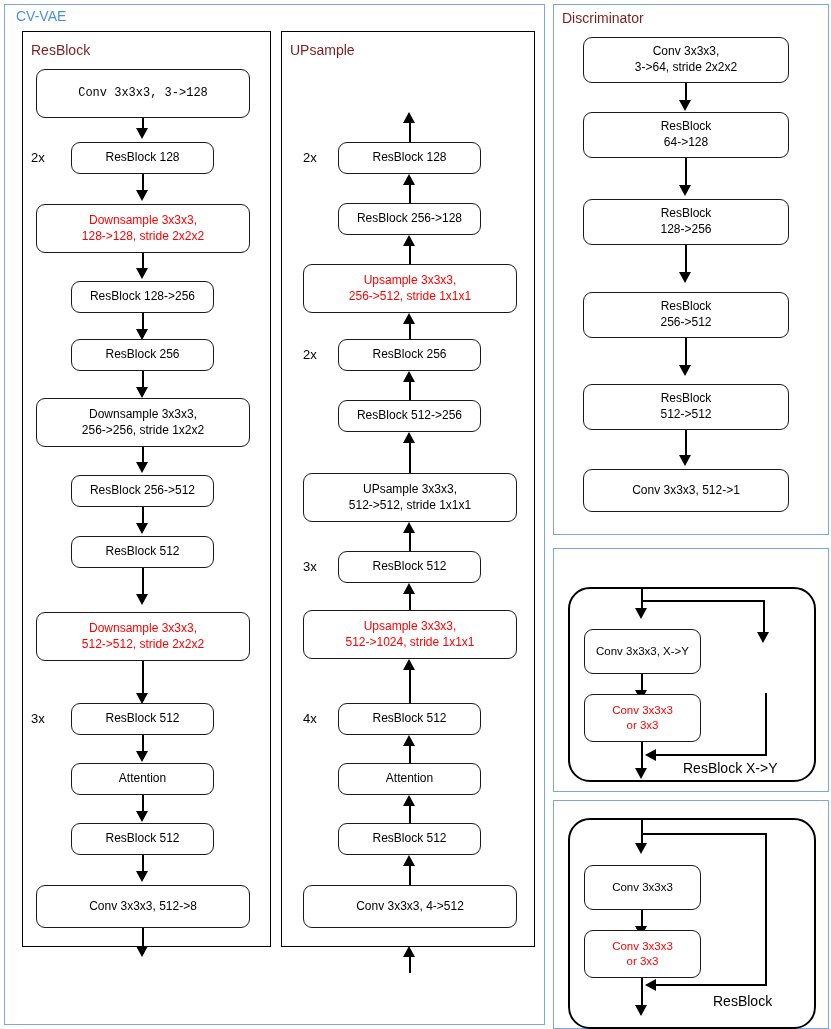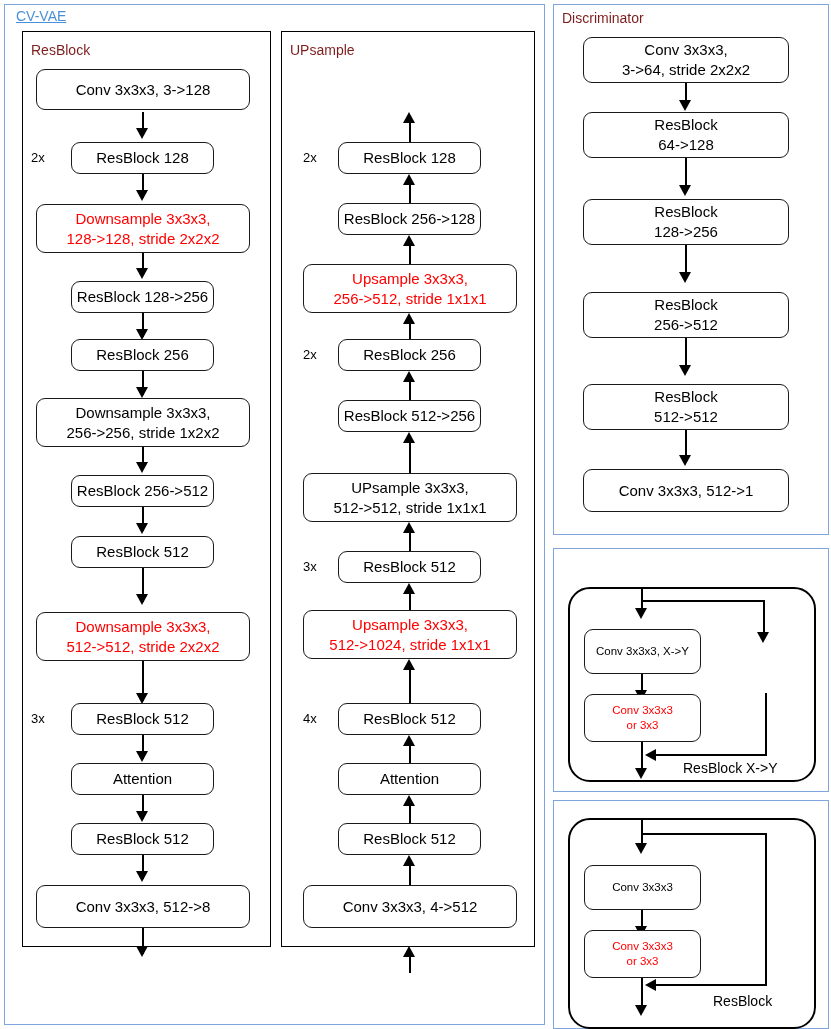"CV-VAE" div.panel-title { text-decoration: underline -> none }
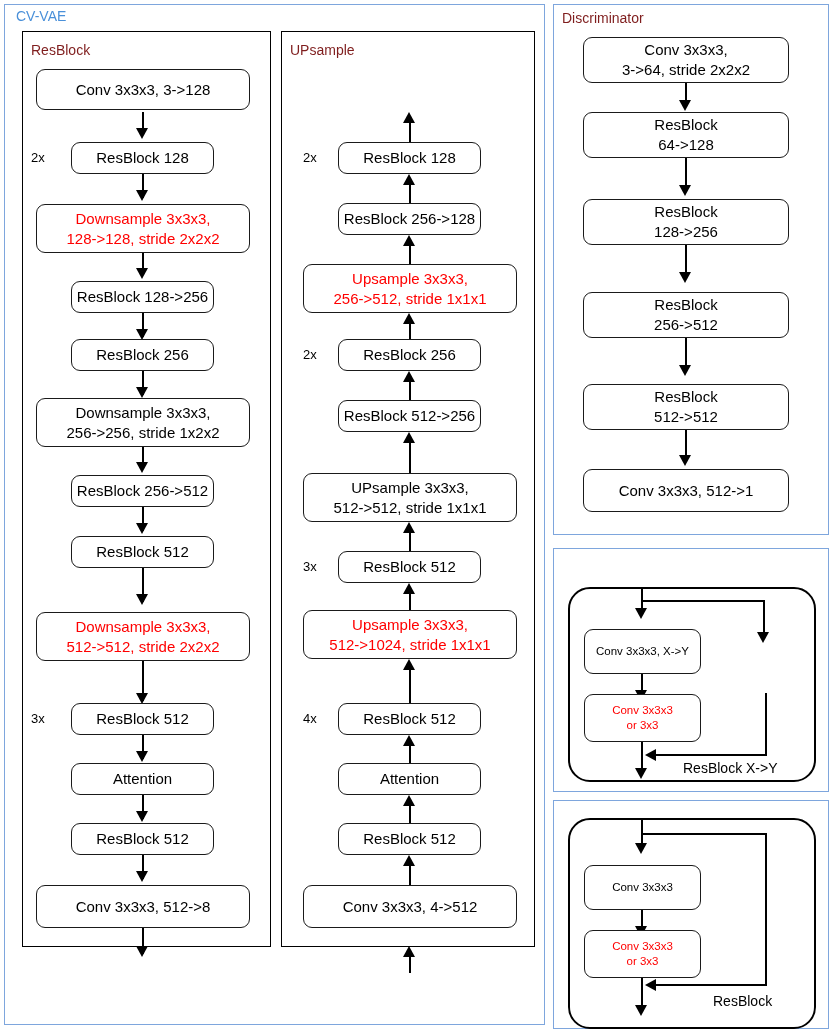"Conv 3x3x3," .node { font-size: 15px -> 12px }
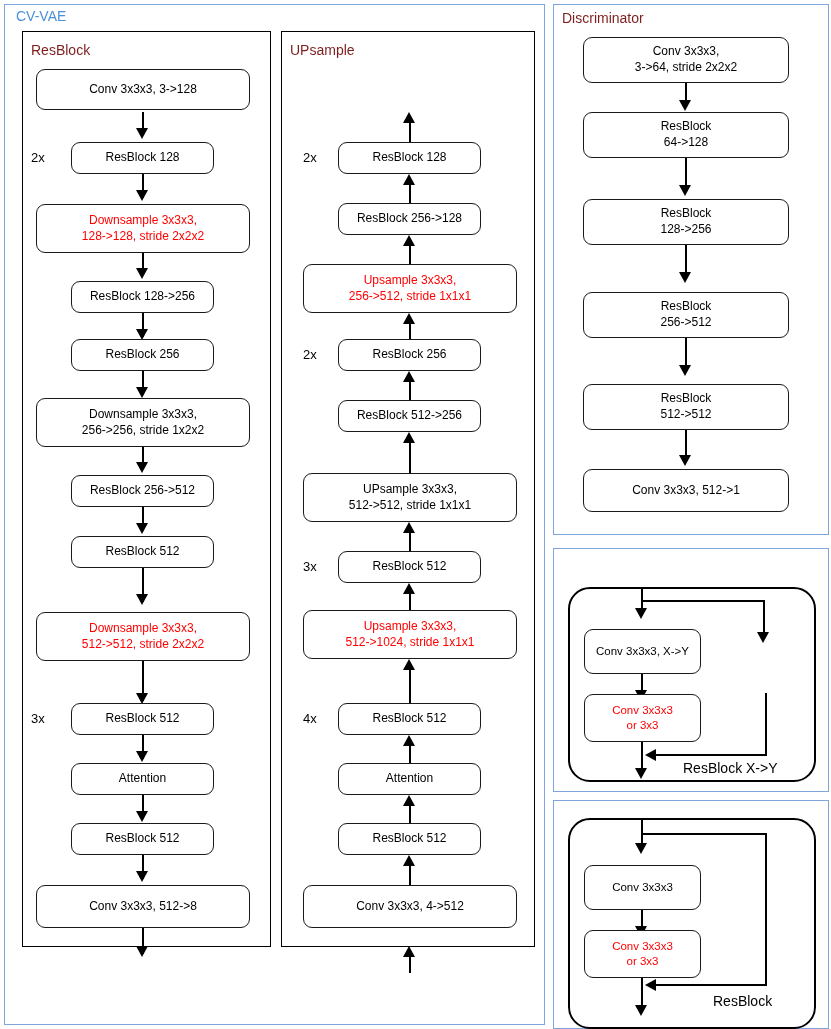"Conv 3x3x3, 3->128" div.node { font-family: none -> Liberation Mono, monospace; height: 41px -> 49px }
